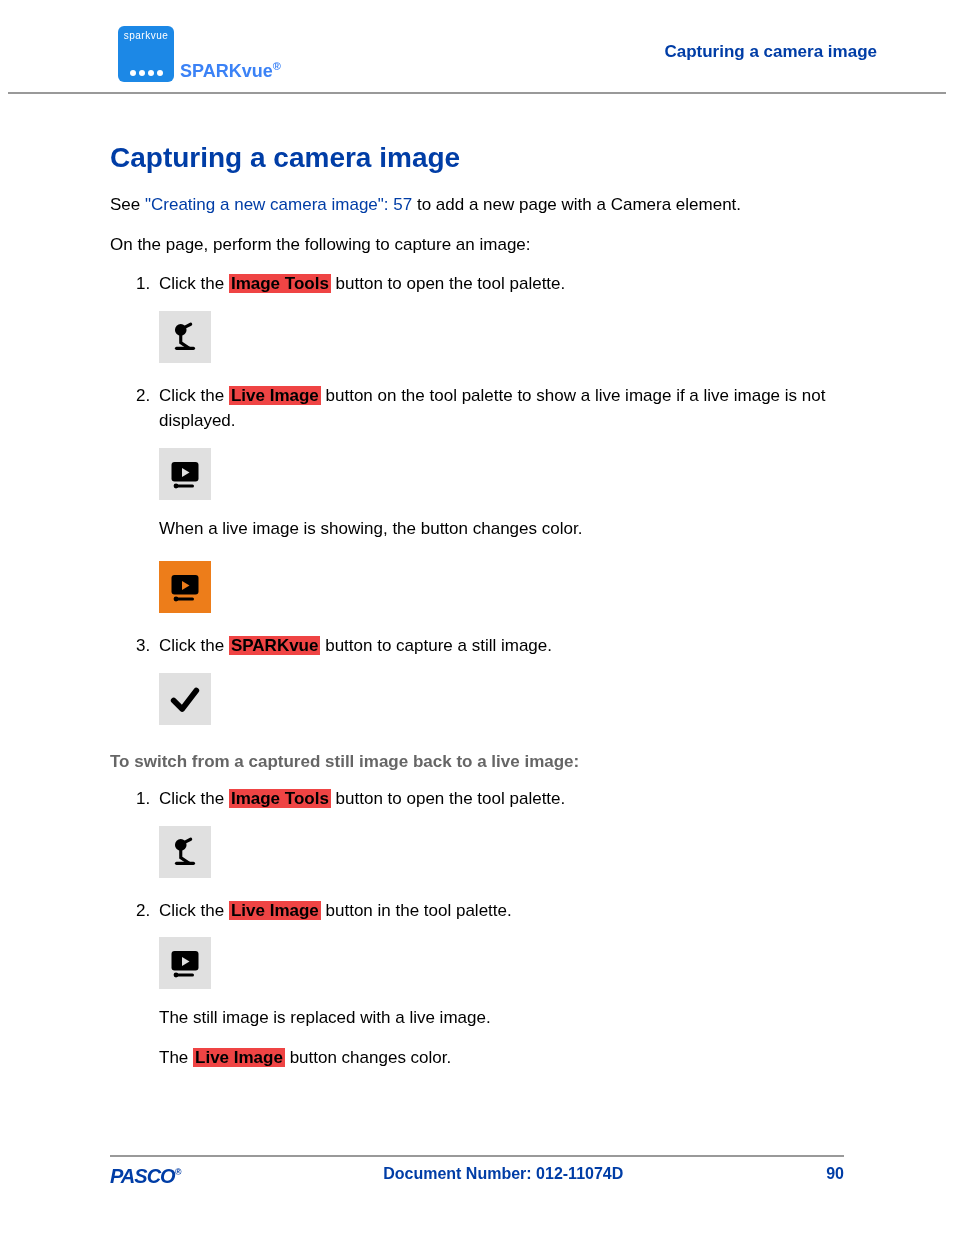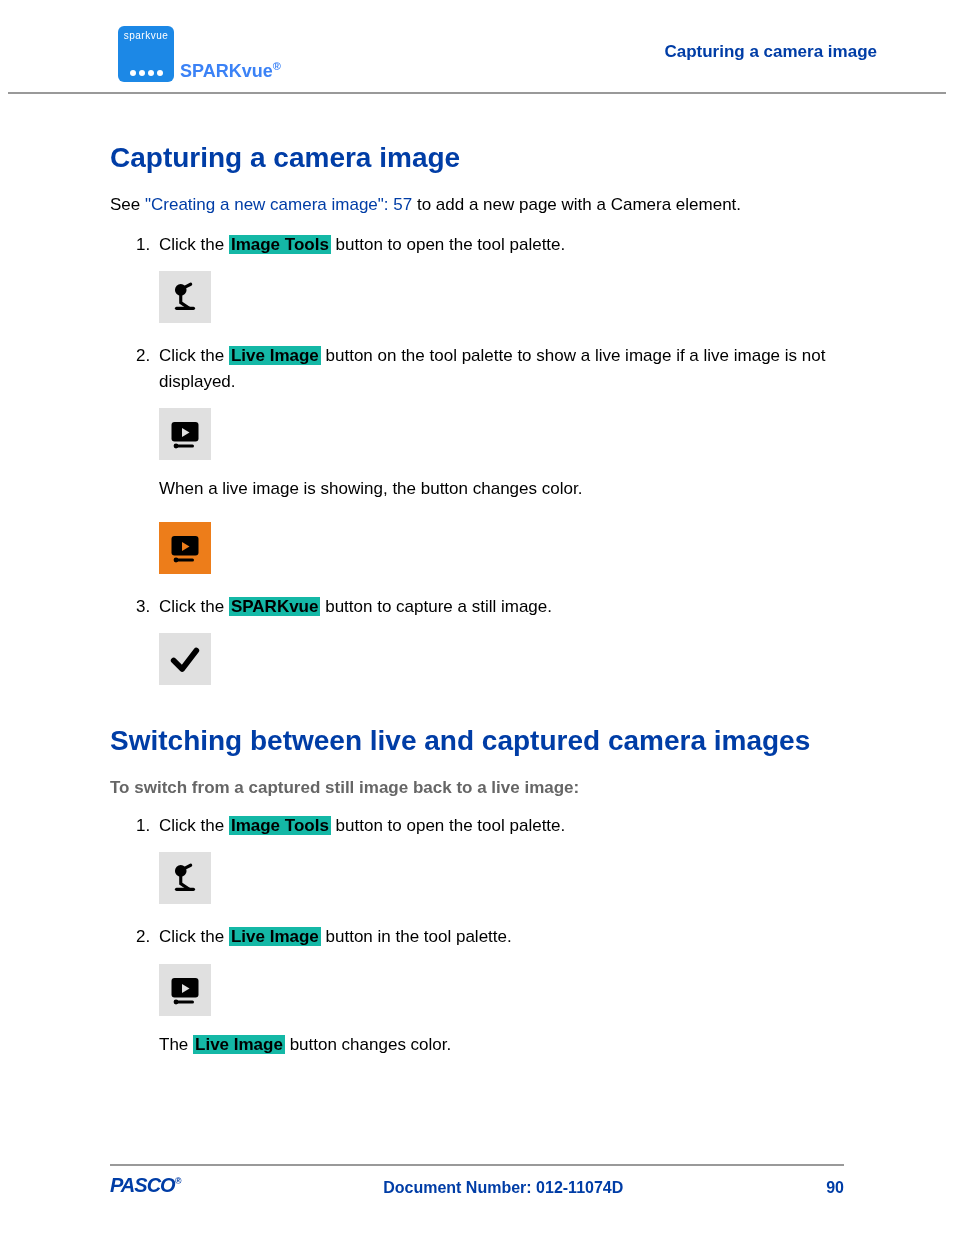"On the page, perform the" p { html: none -> <p>On the page, perform the following to capture an image:</p> }
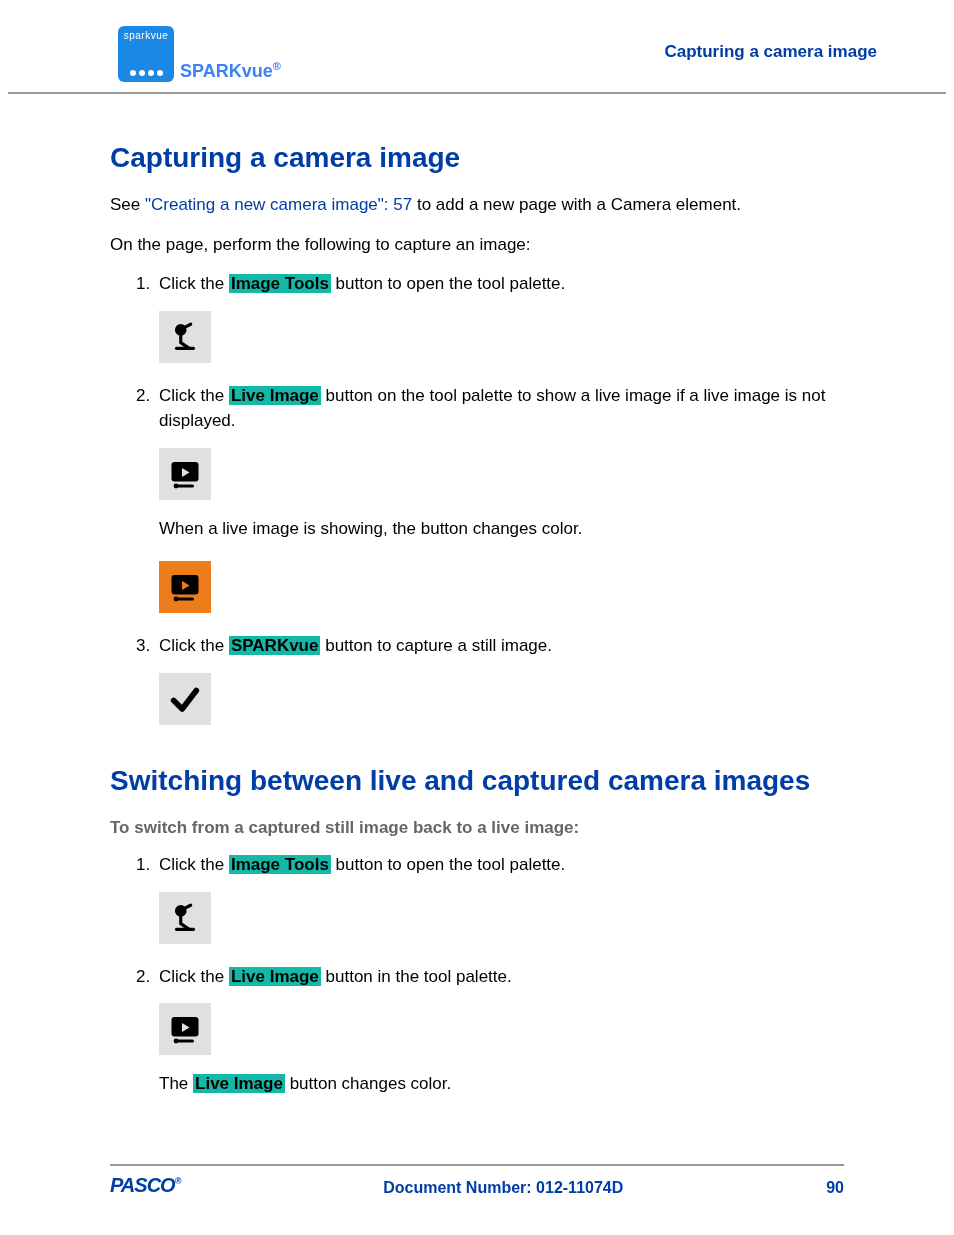"Image Tools" .bold-hl { background: #14b8a6 -> #ef4444 }
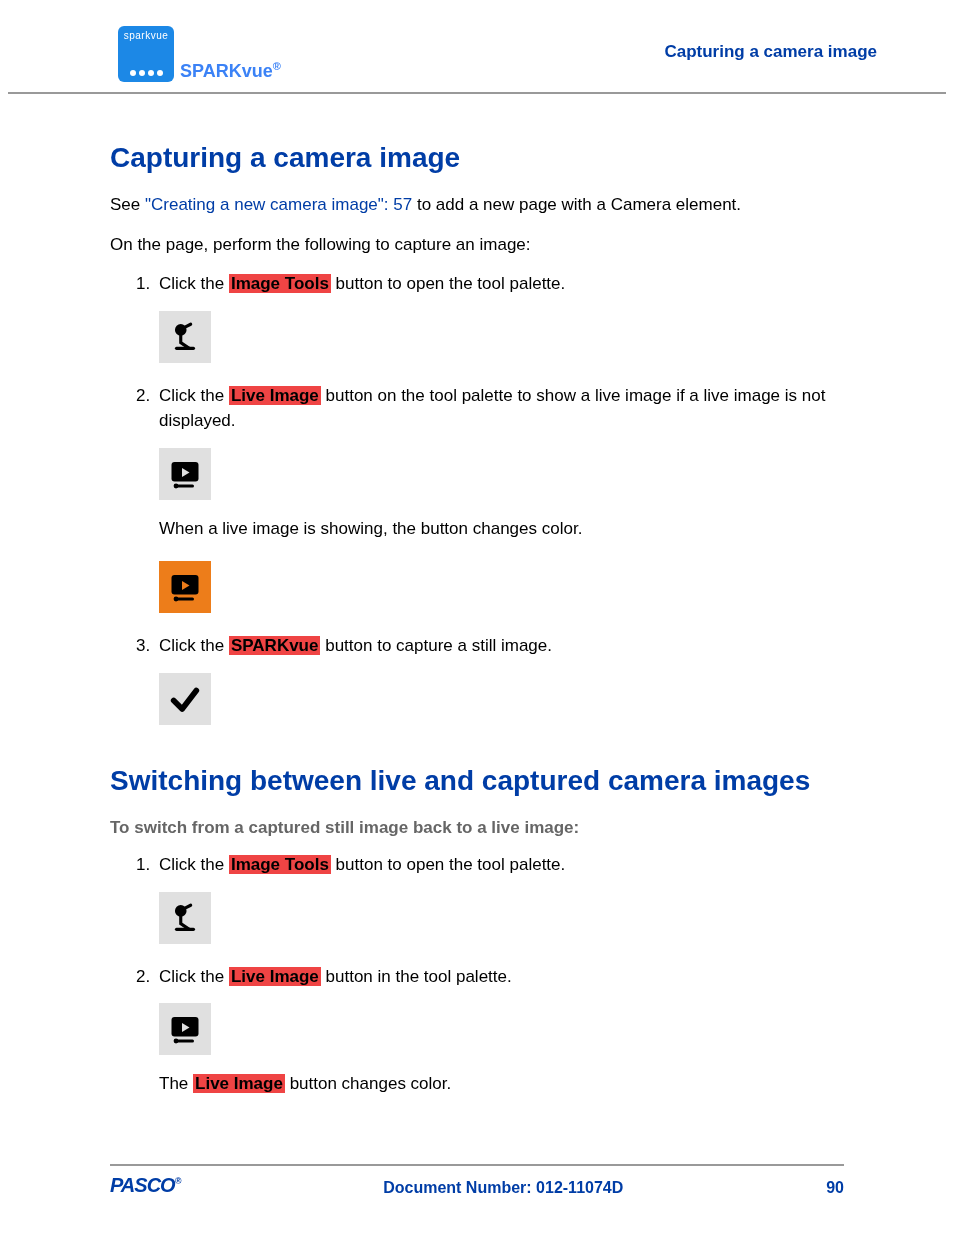"Switching between live and captured" h1.section-title { html: <h1>Switching between live and captured camera images</h1> -> none }
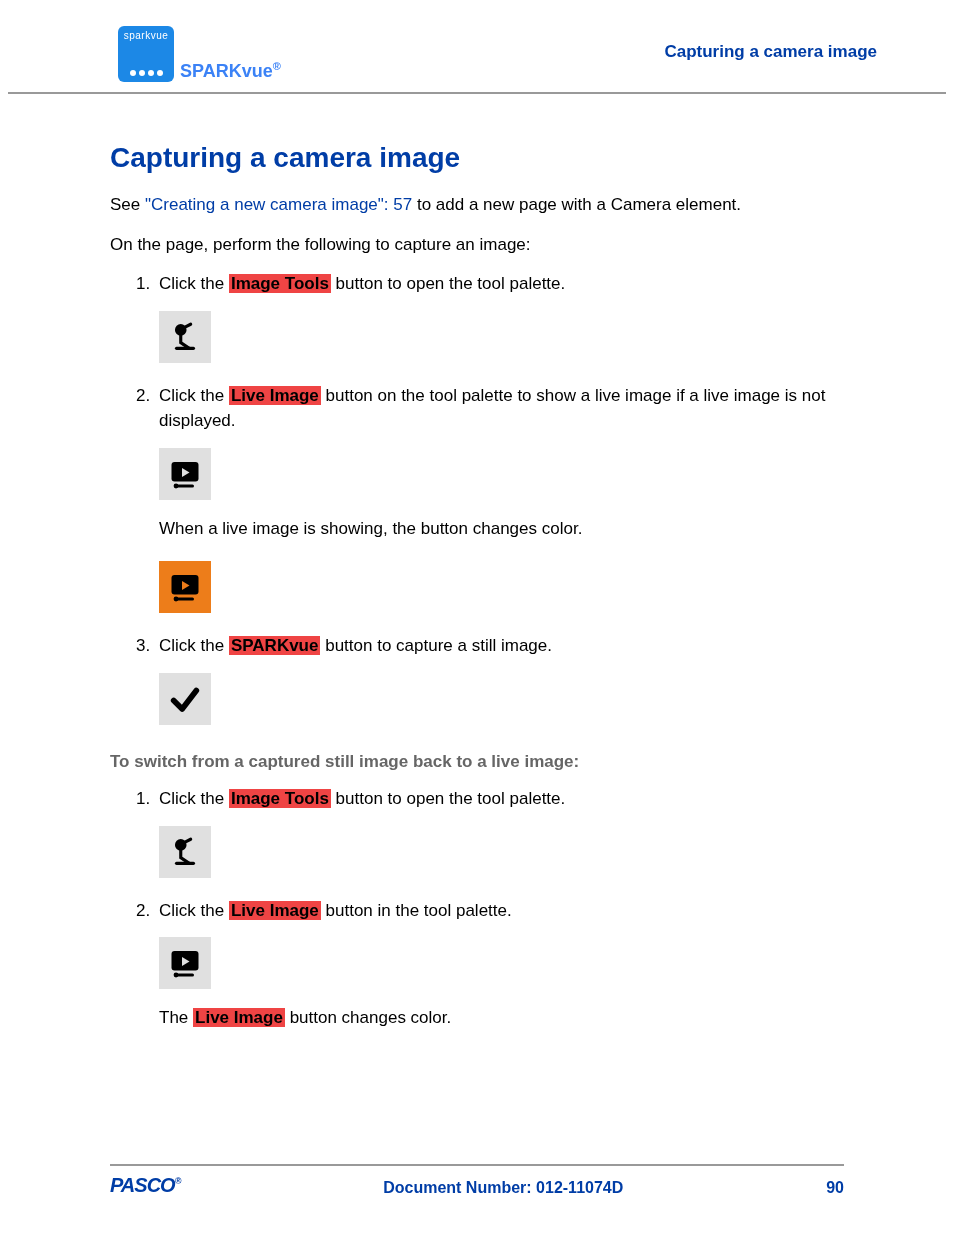"The still image is replaced" p { html: none -> <p>The still image is replaced with a live image.</p> }
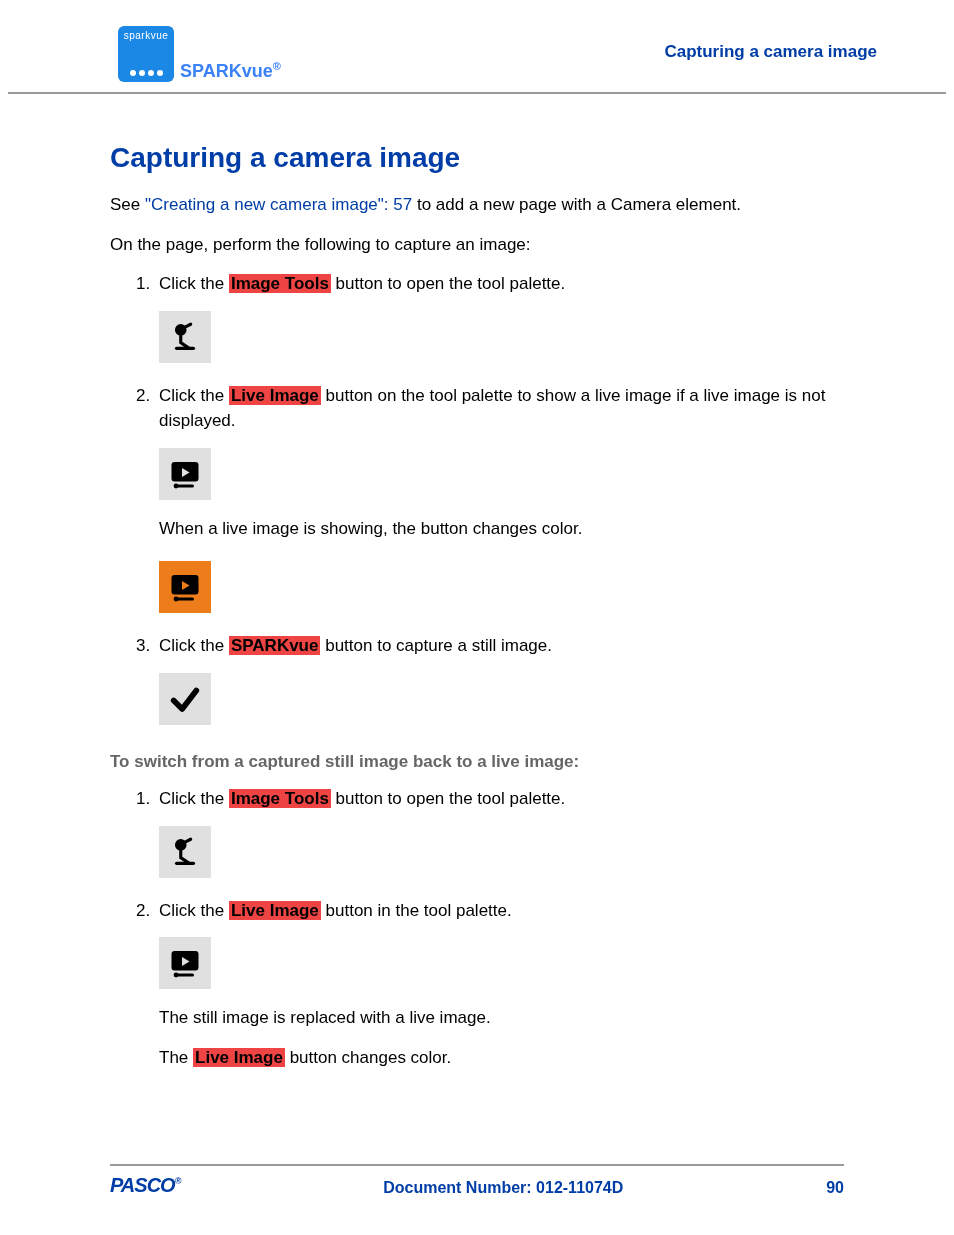"PASCO®" .footer { align-items: flex-end -> flex-start; bottom: 46px -> 55px }
